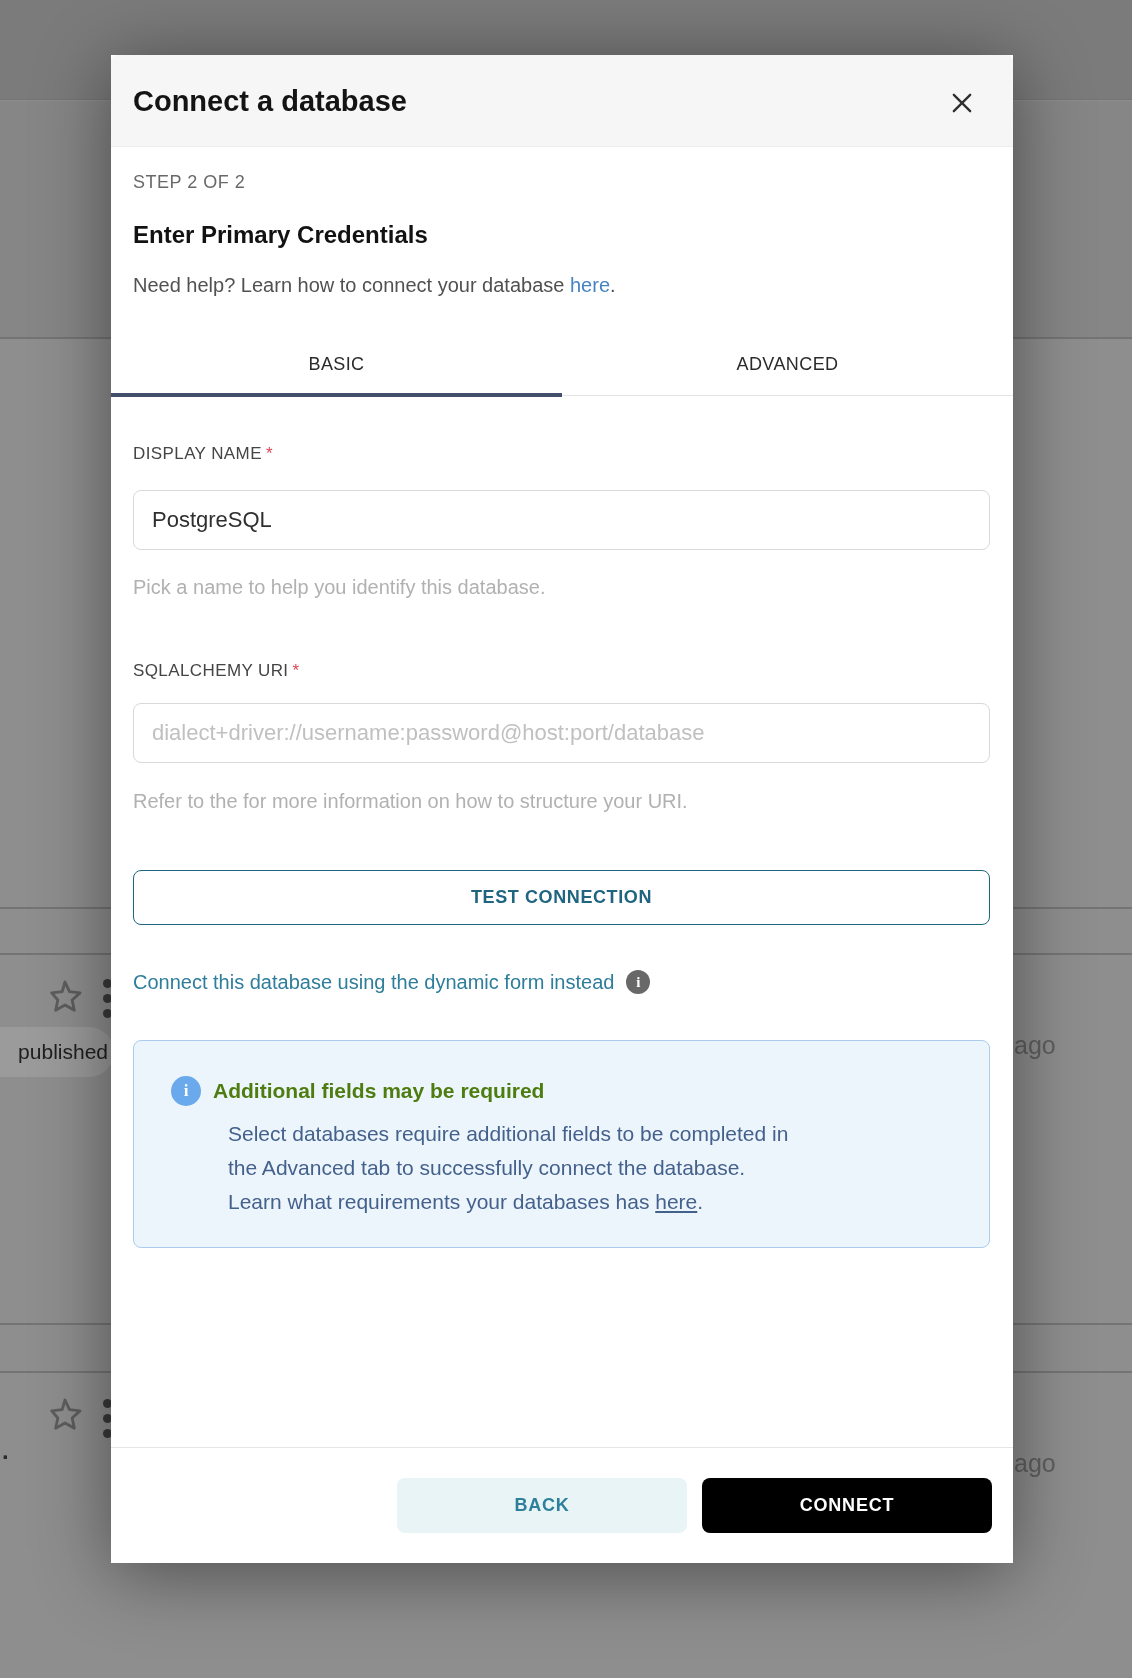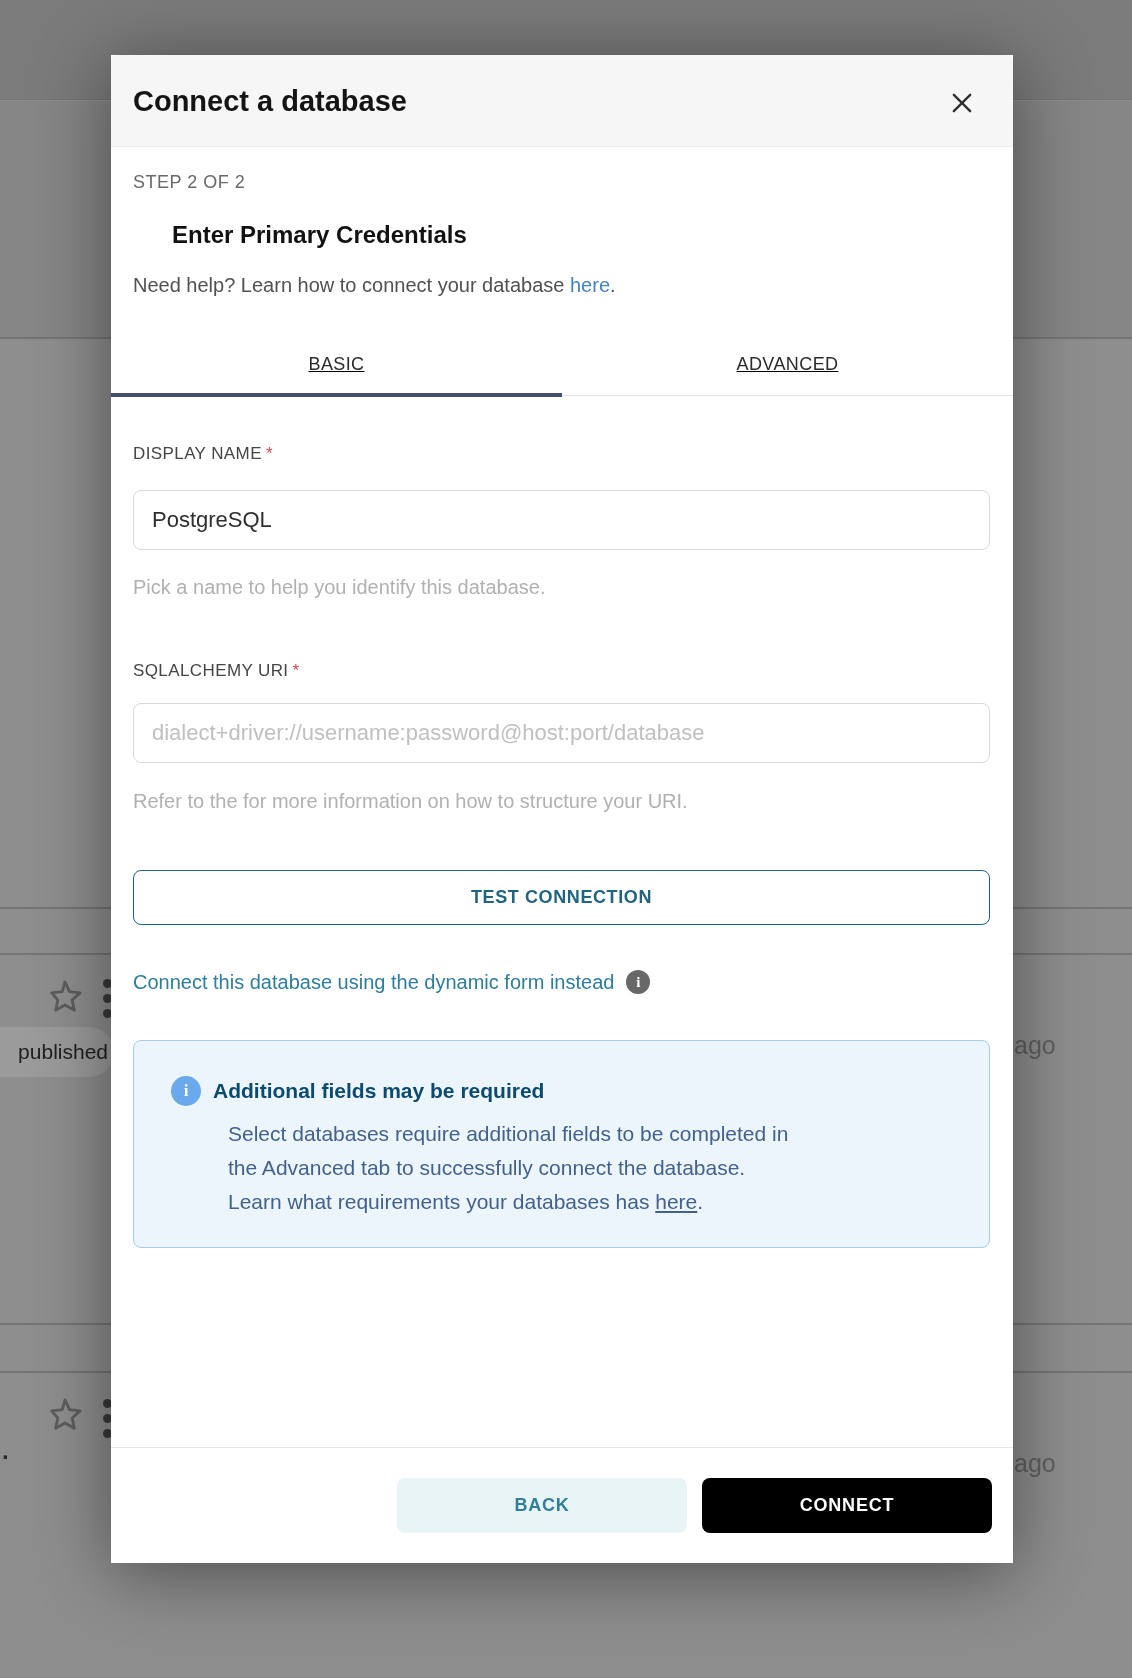"Enter Primary Credentials" .main-heading { margin-left: 39px -> none }
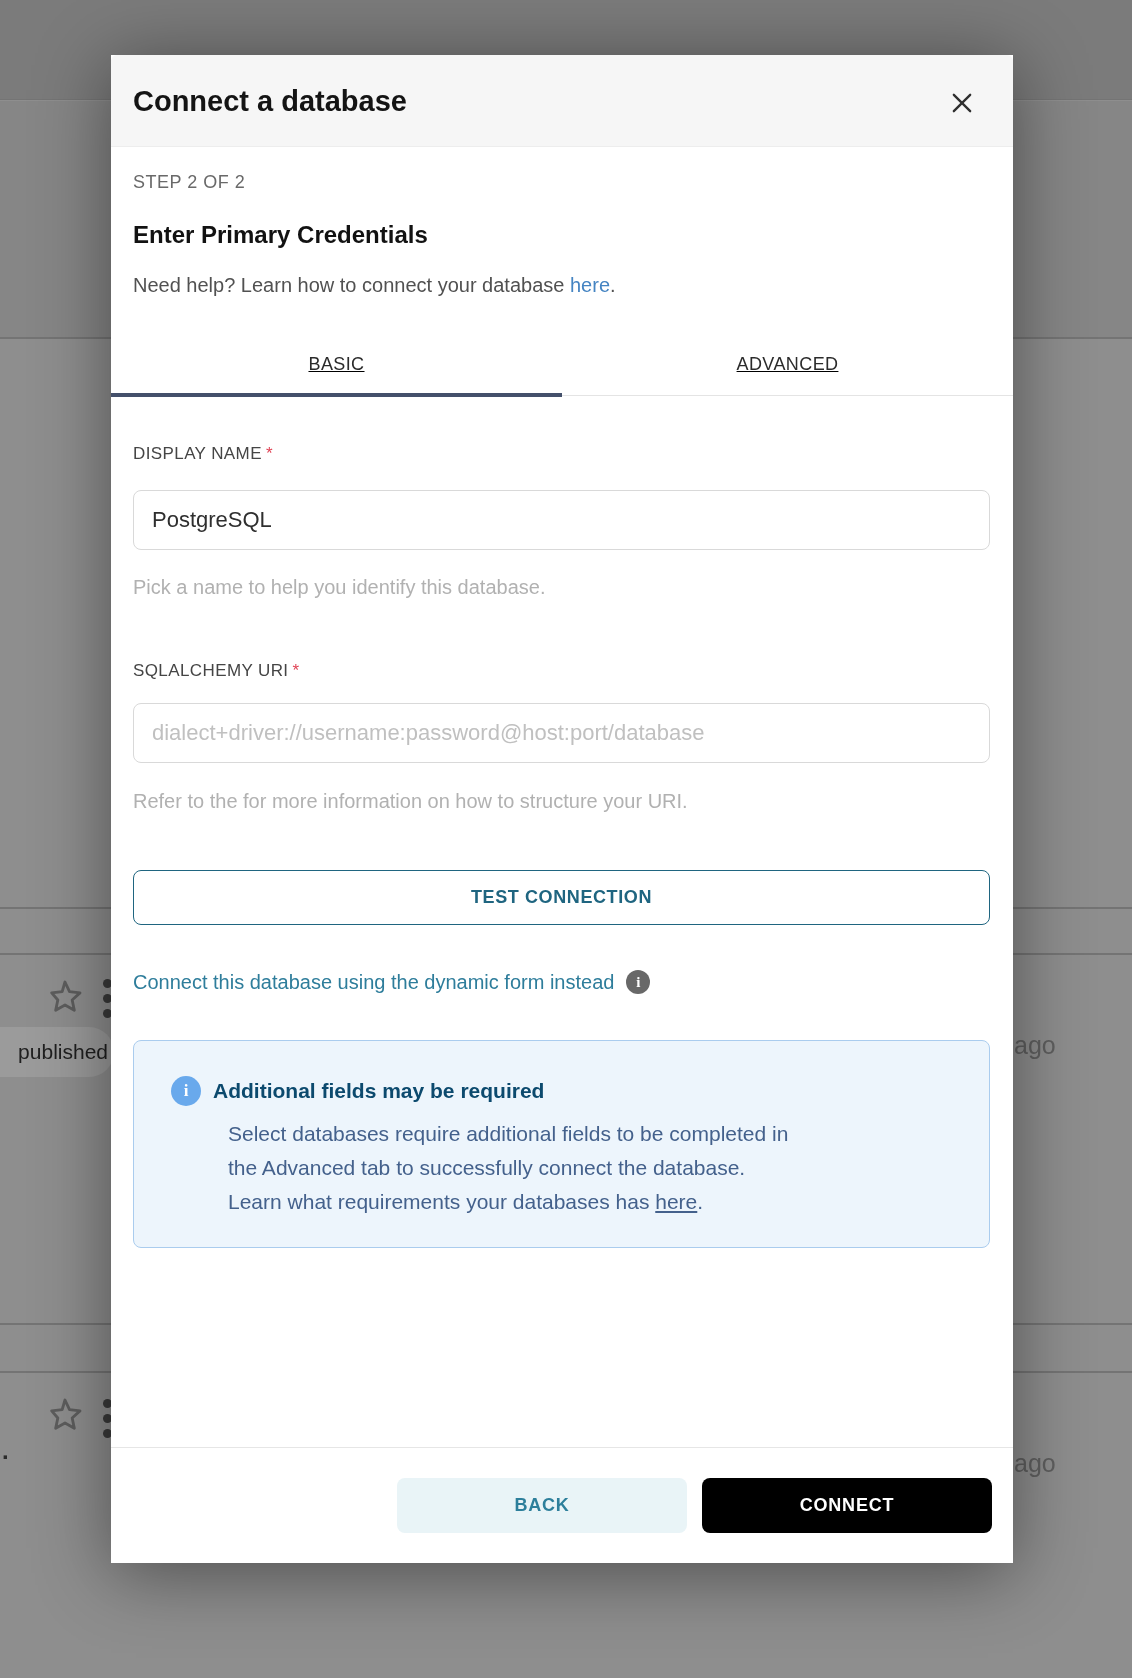"BASIC" .tabs { text-decoration: underline -> none }
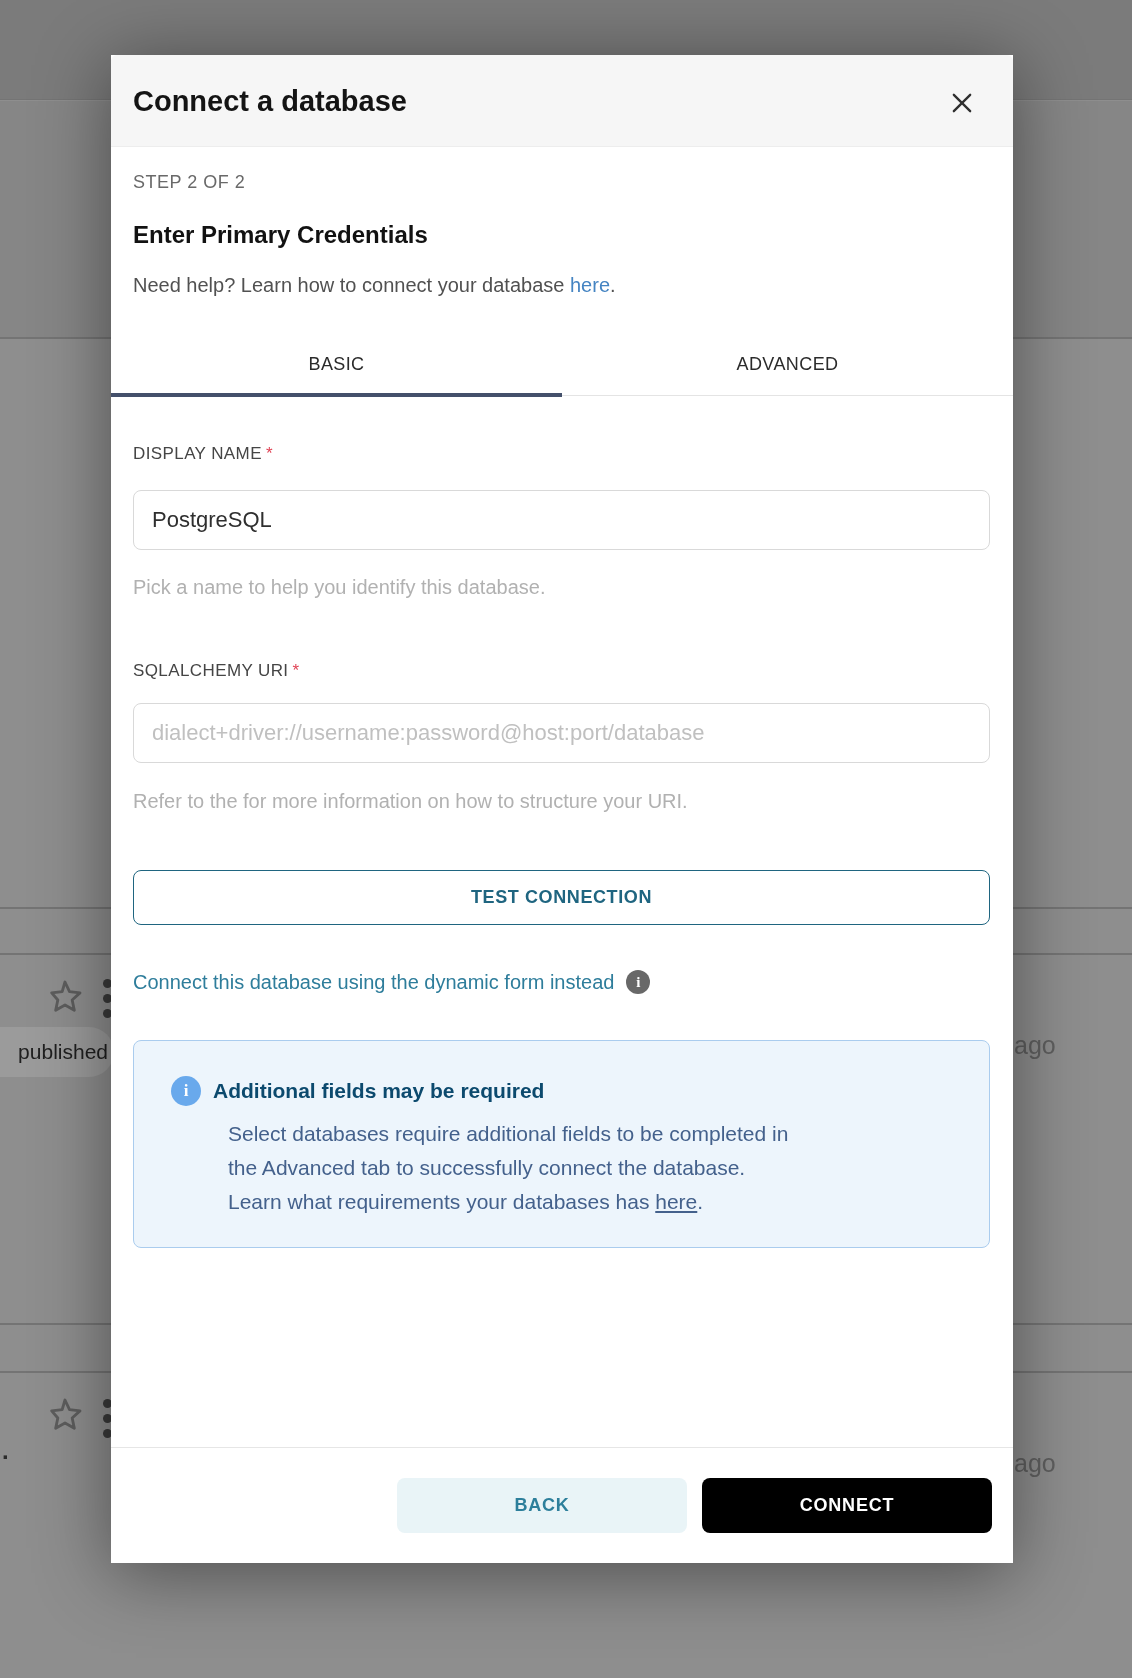"Additional fields may be required" .alert-title { color: #0c4a6e -> #4d7c0f }
